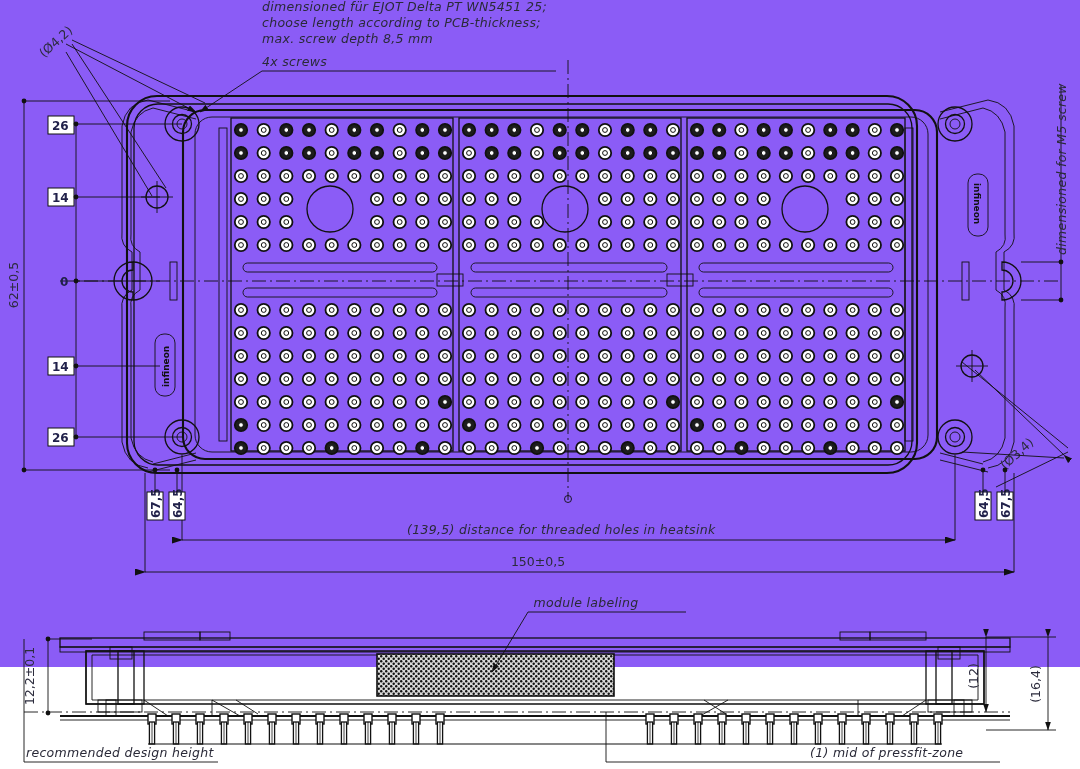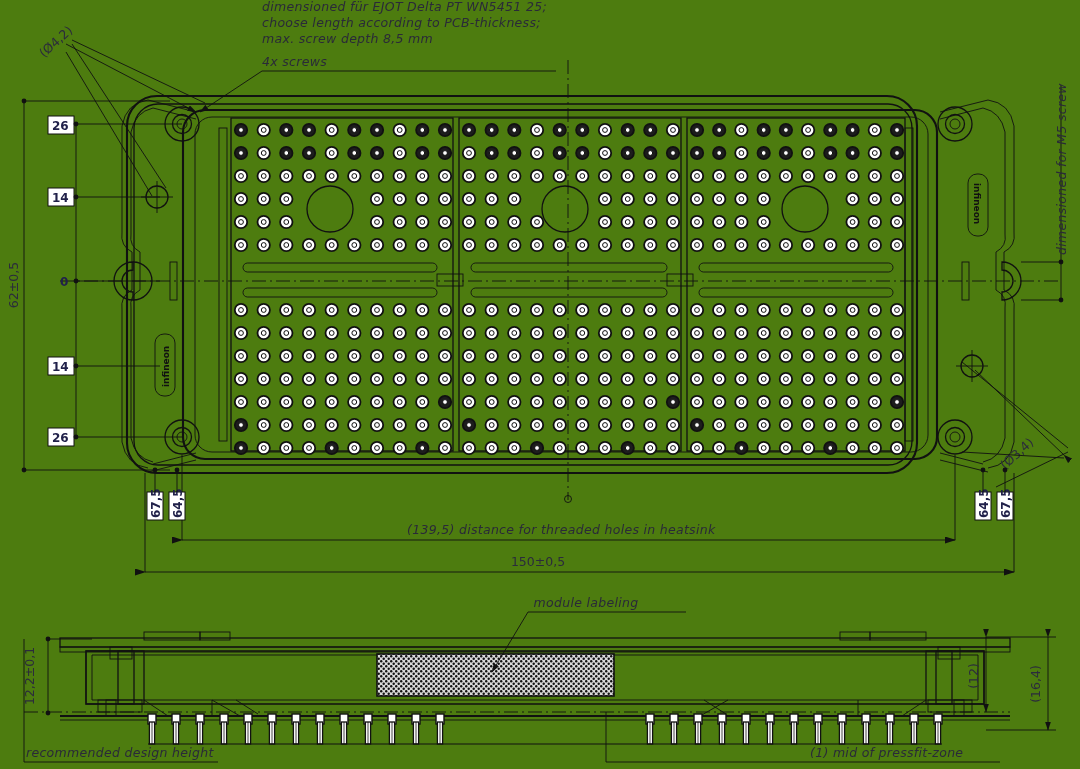"dimensioned für EJOT Delta PT" #stage { background: #4d7c0f -> #8b5cf6; height: 769px -> 667px }
